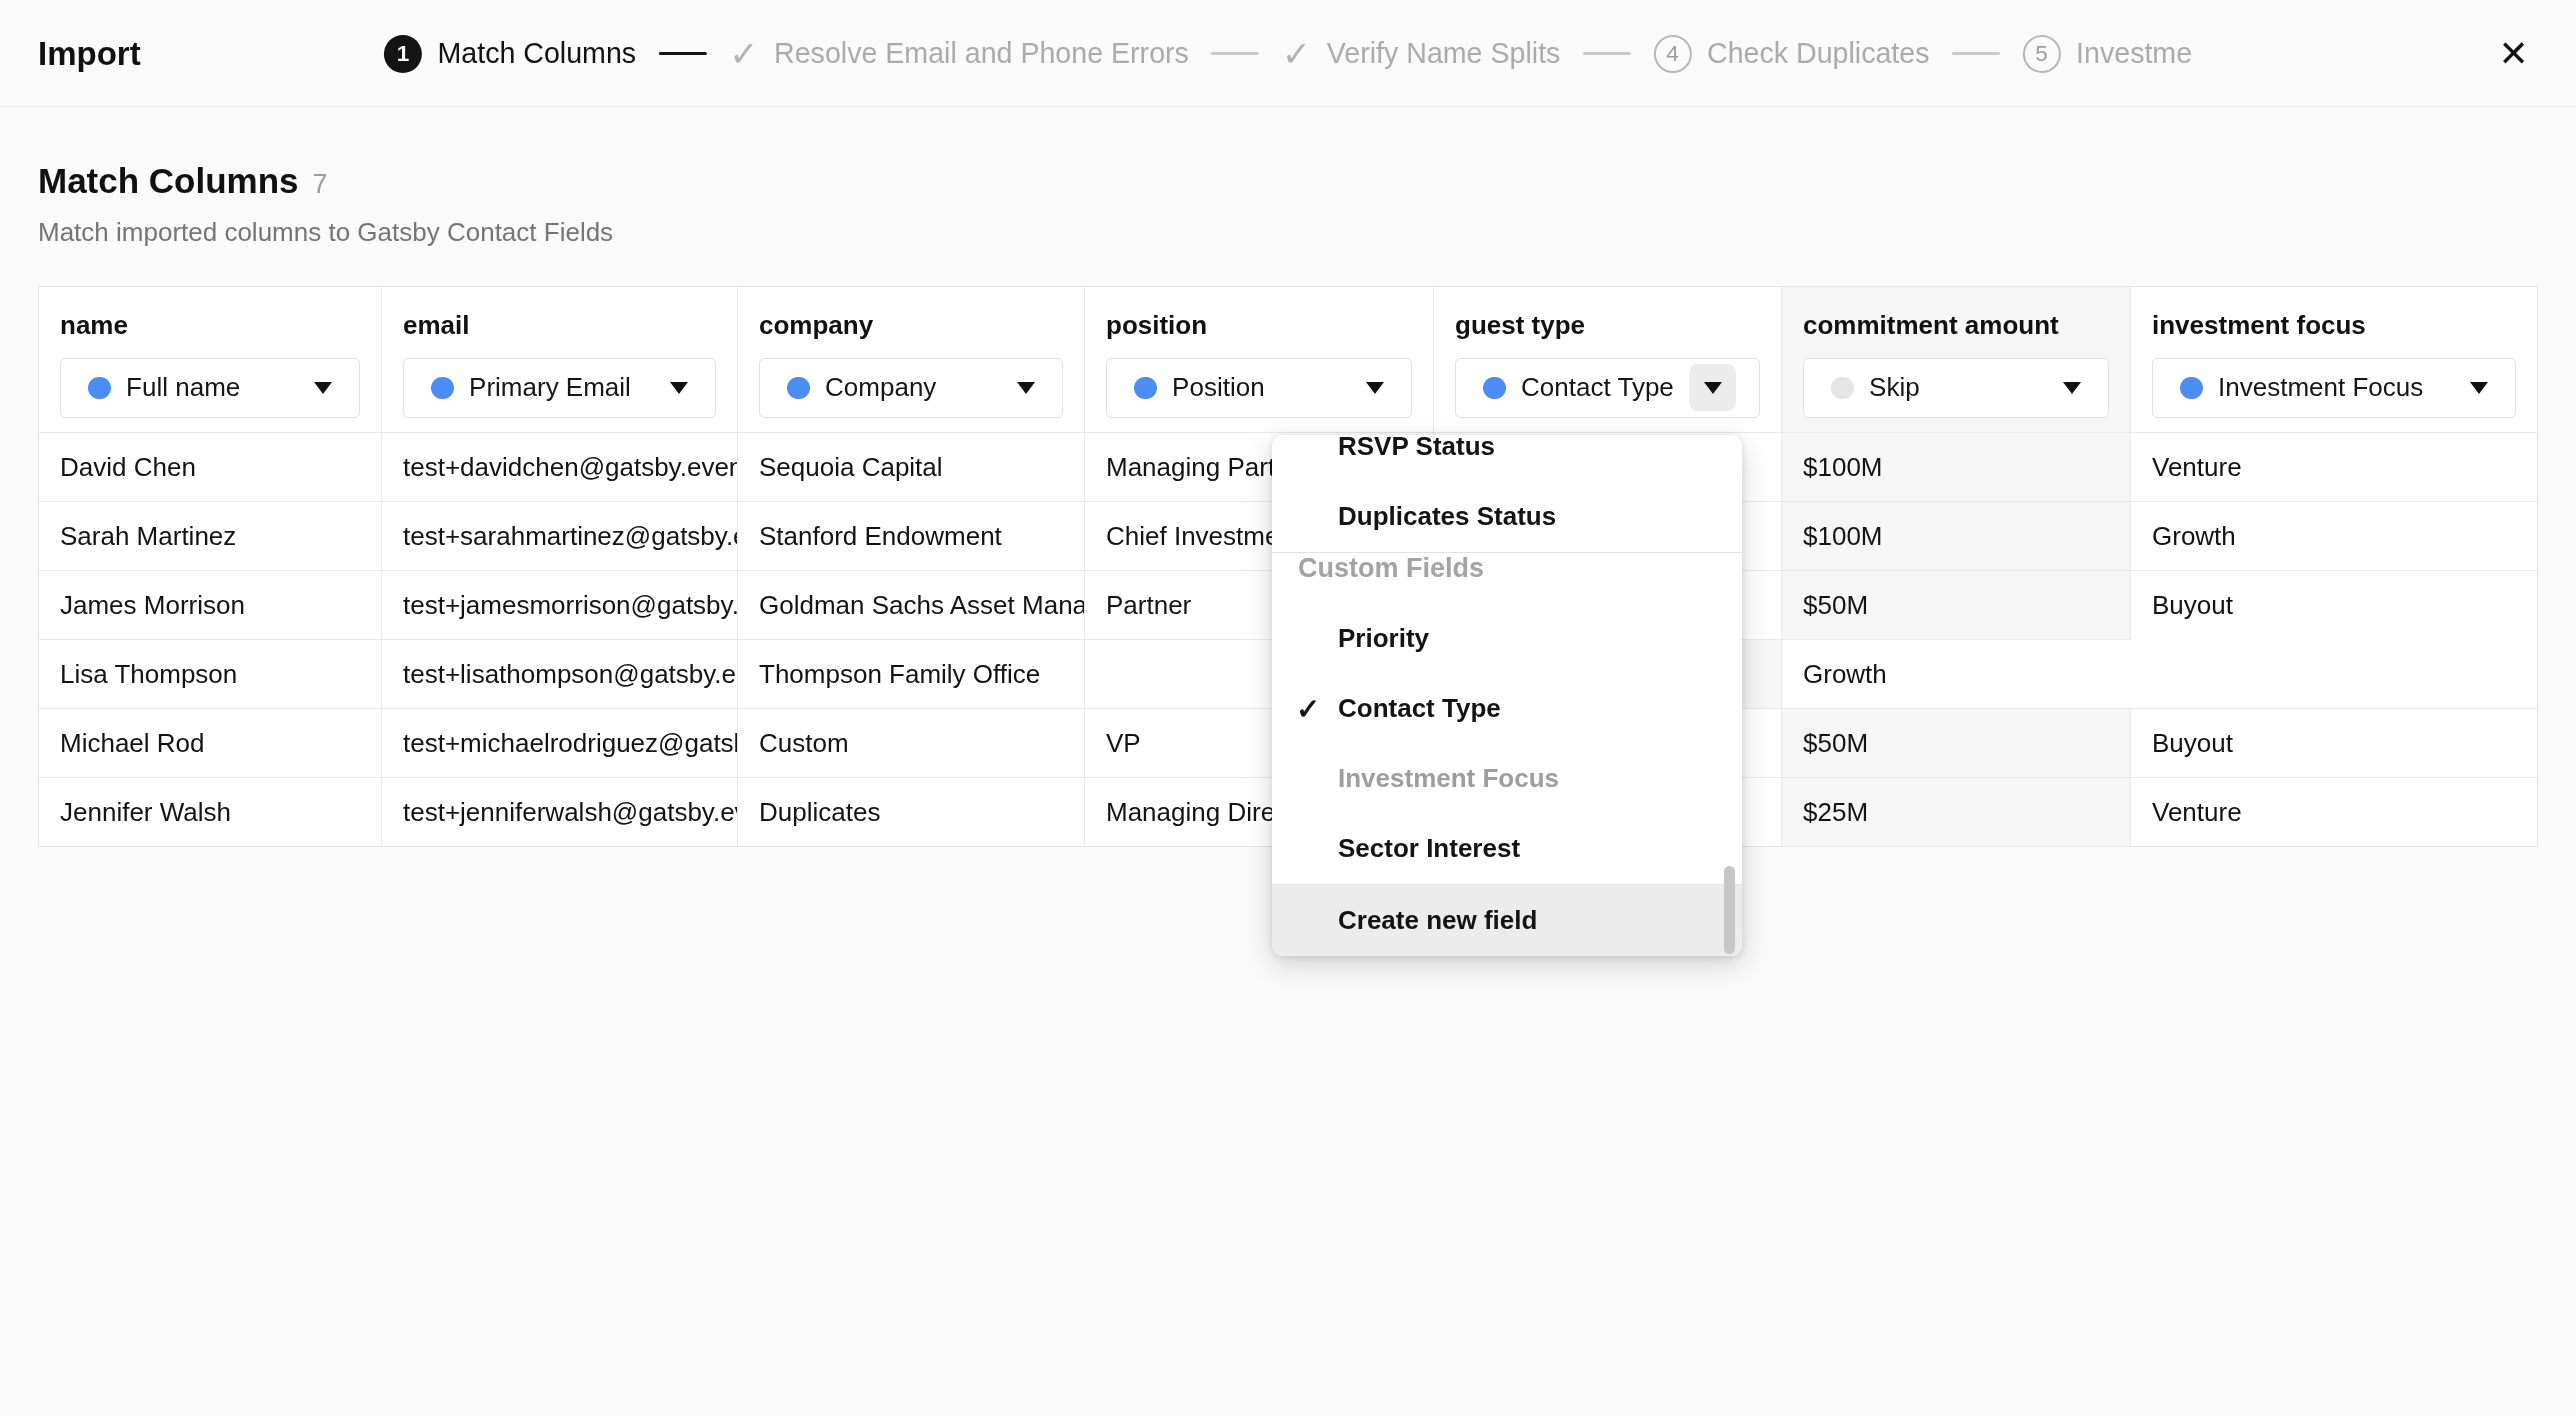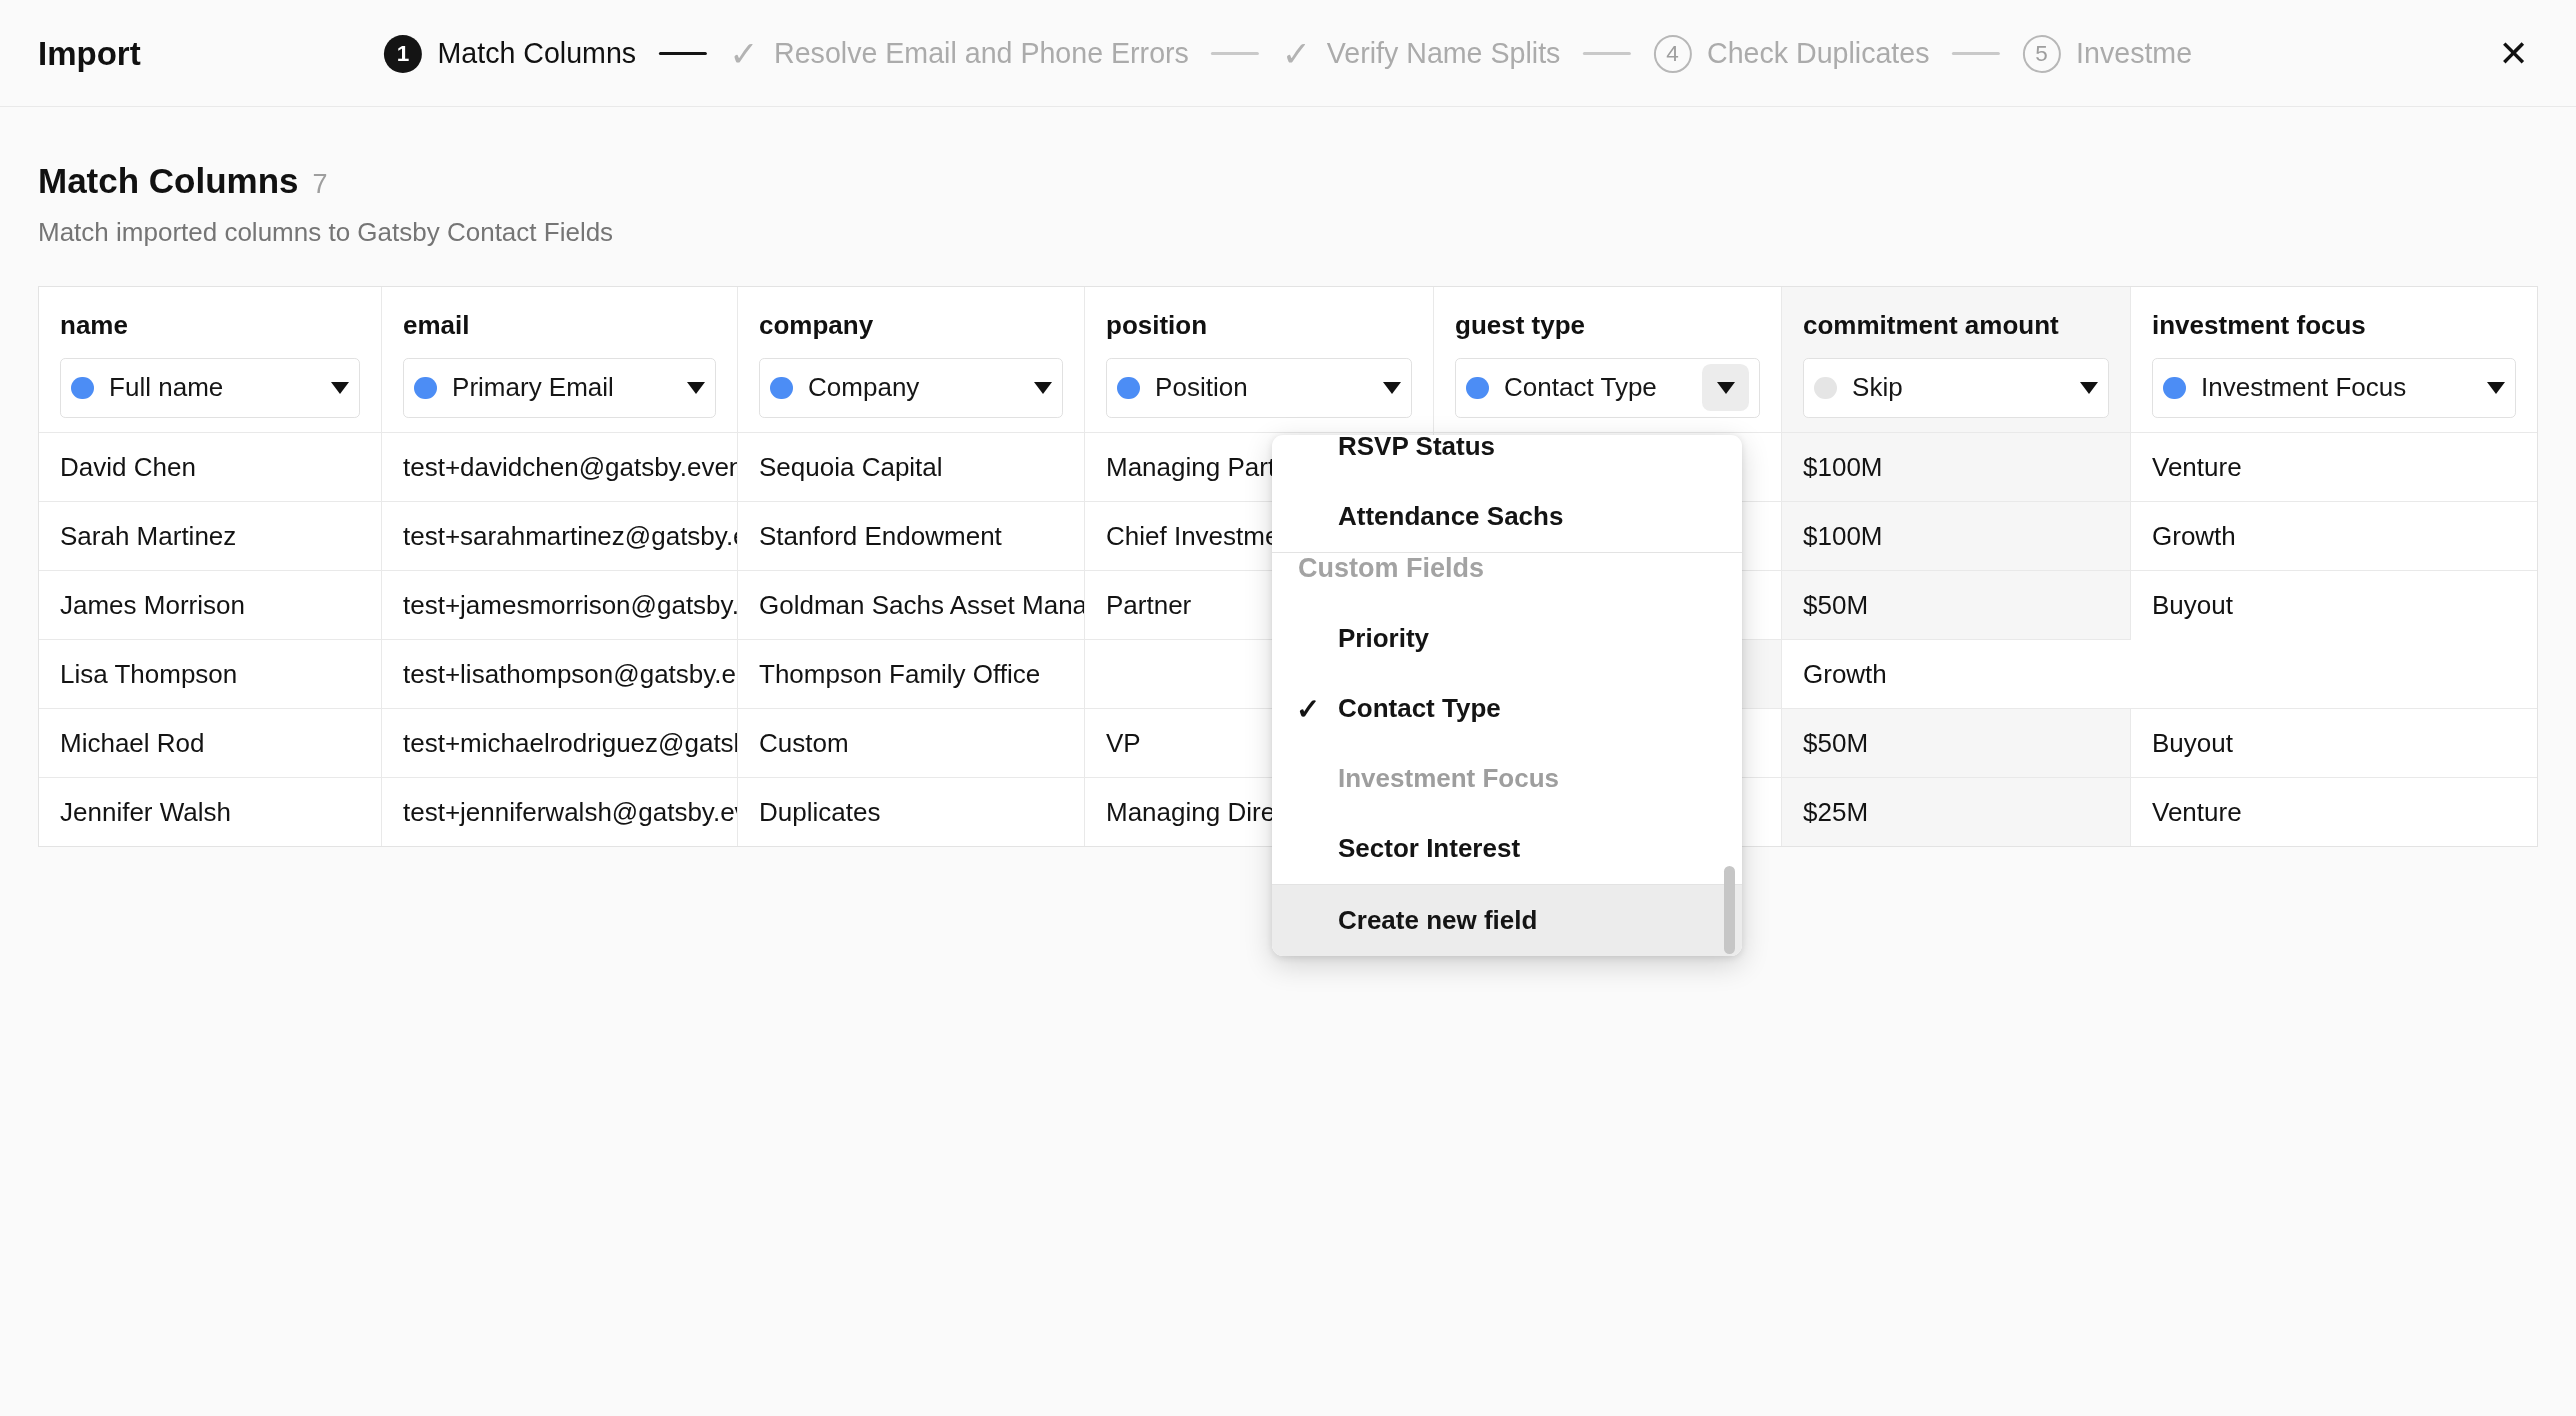"Full name" .select { padding: 0 10px -> 0 27px }
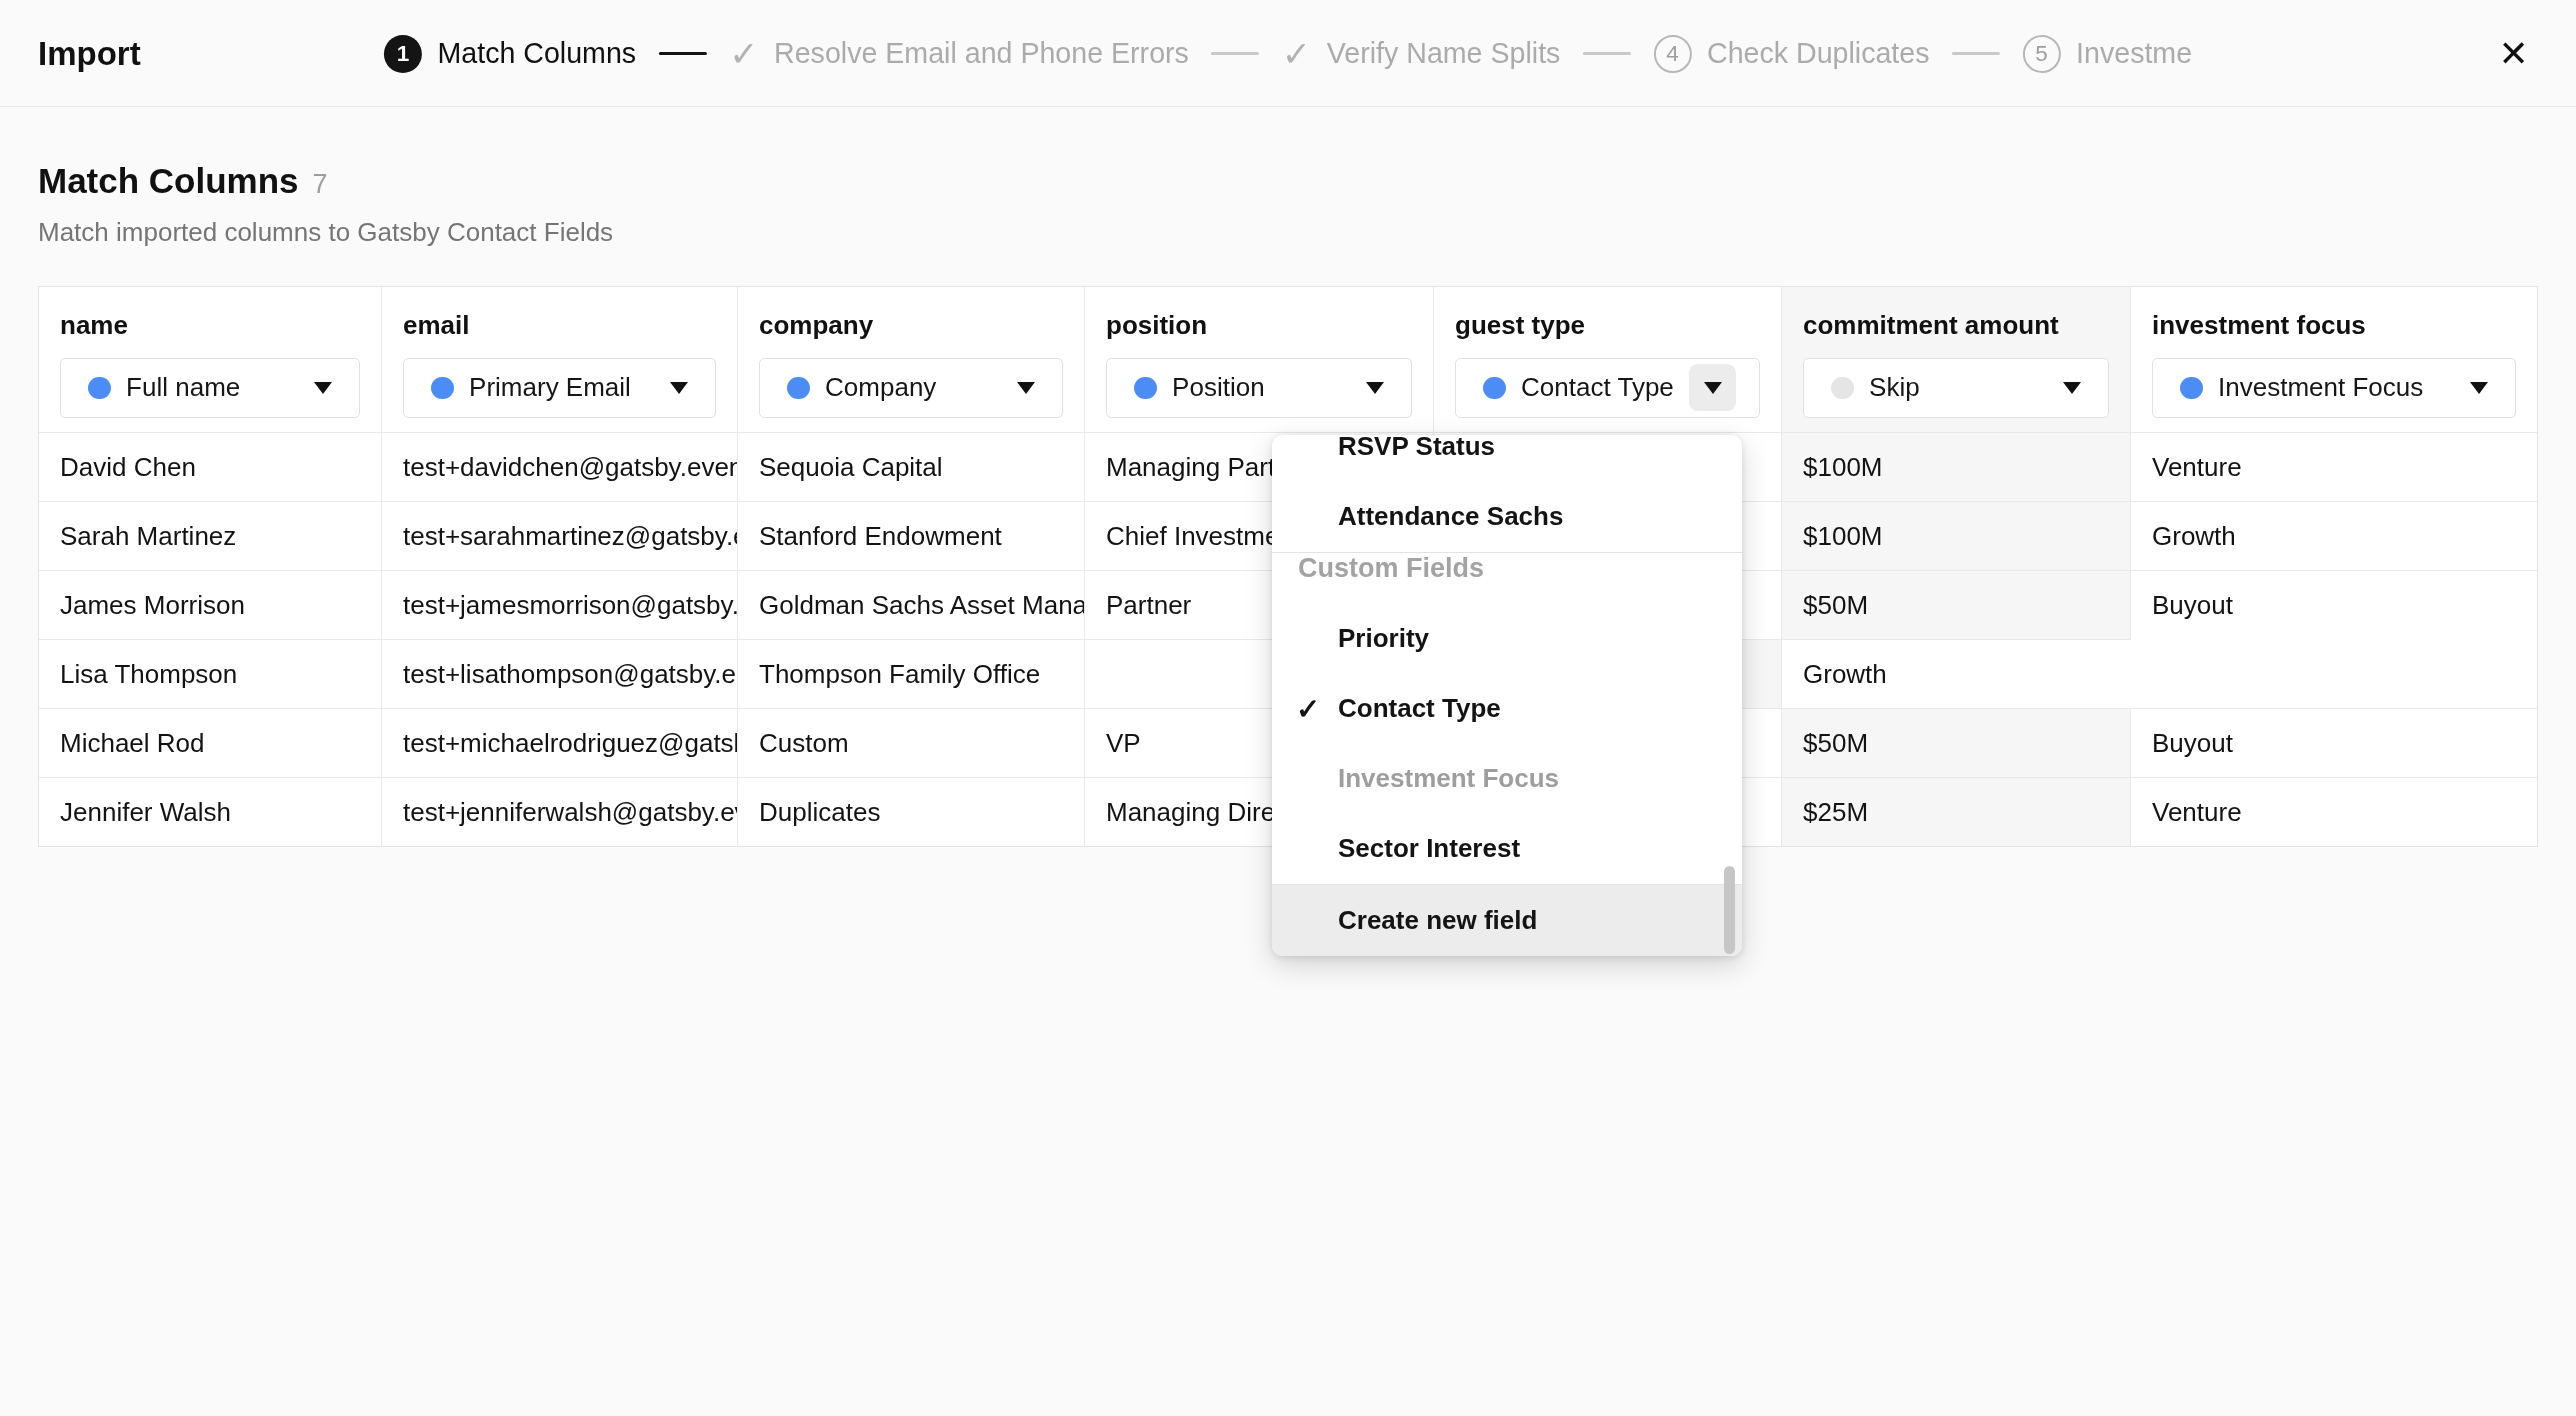"Attendance Sachs" span { text: Attendance Sachs -> Duplicates Status }
